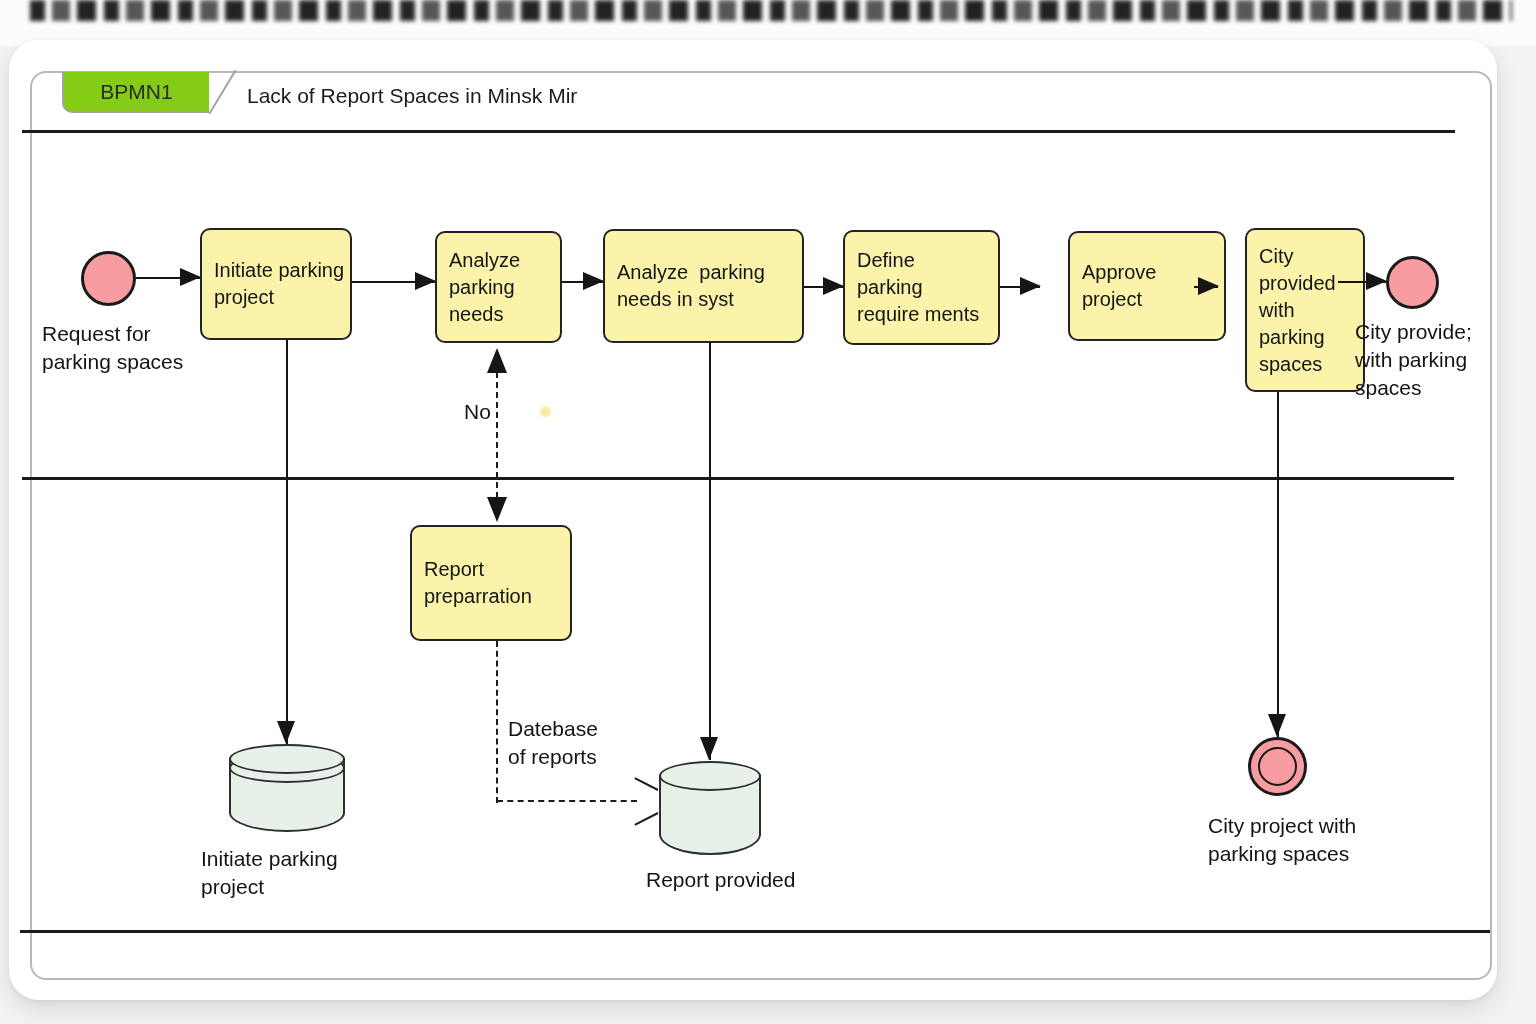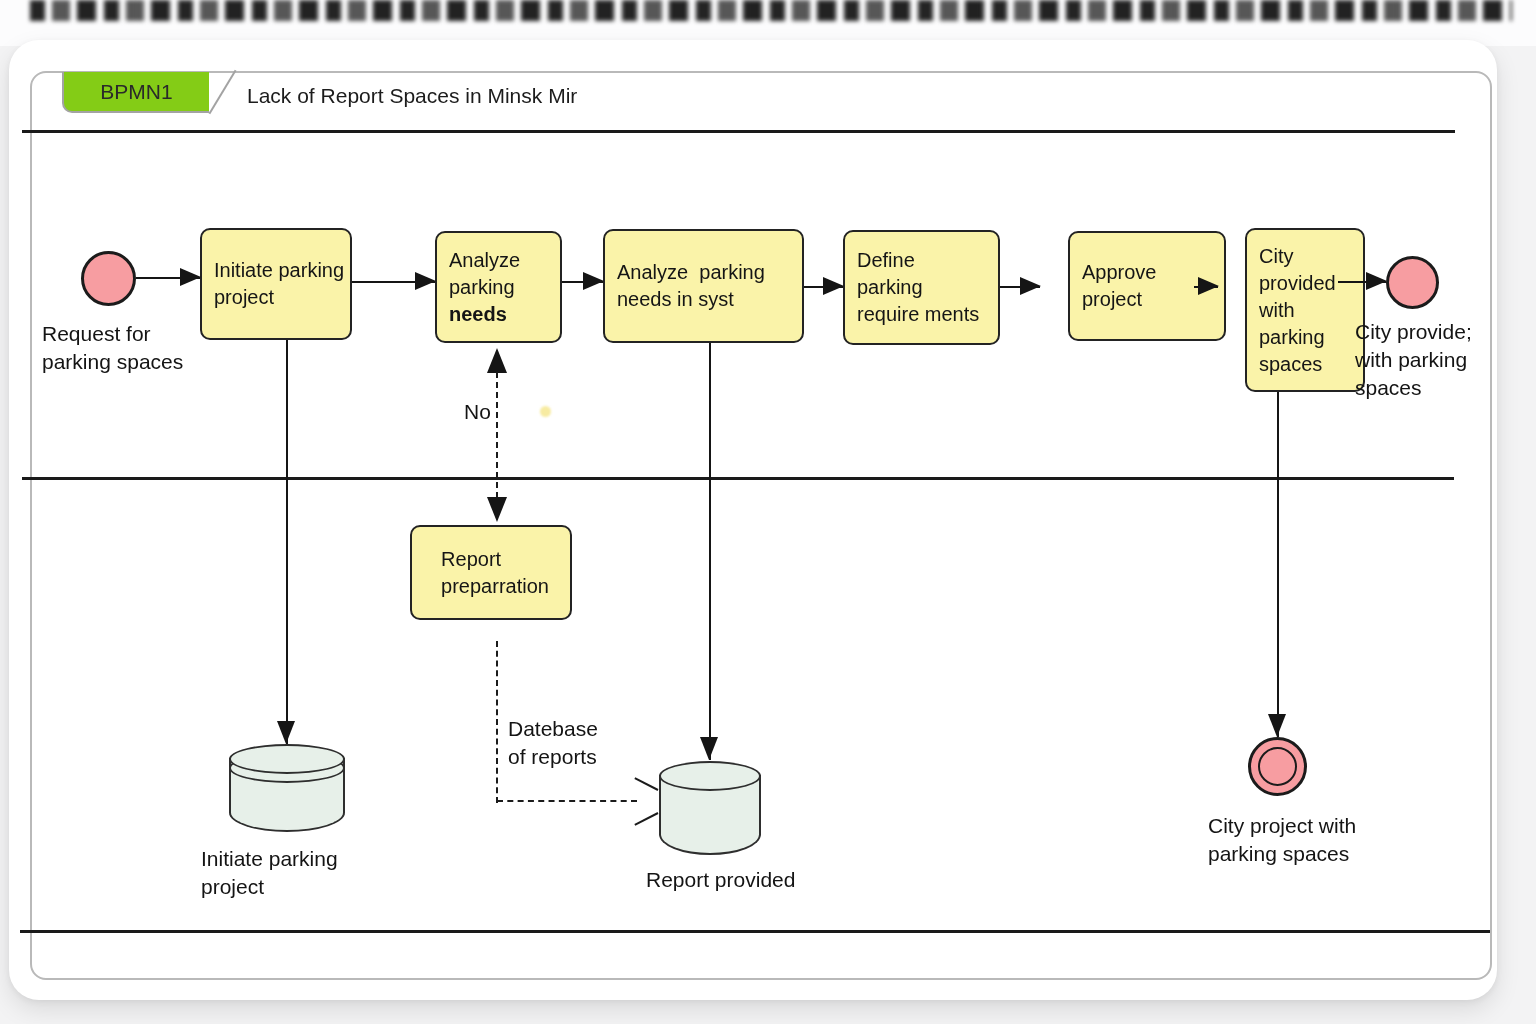"needs" .task .bold { font-weight: bold -> normal }
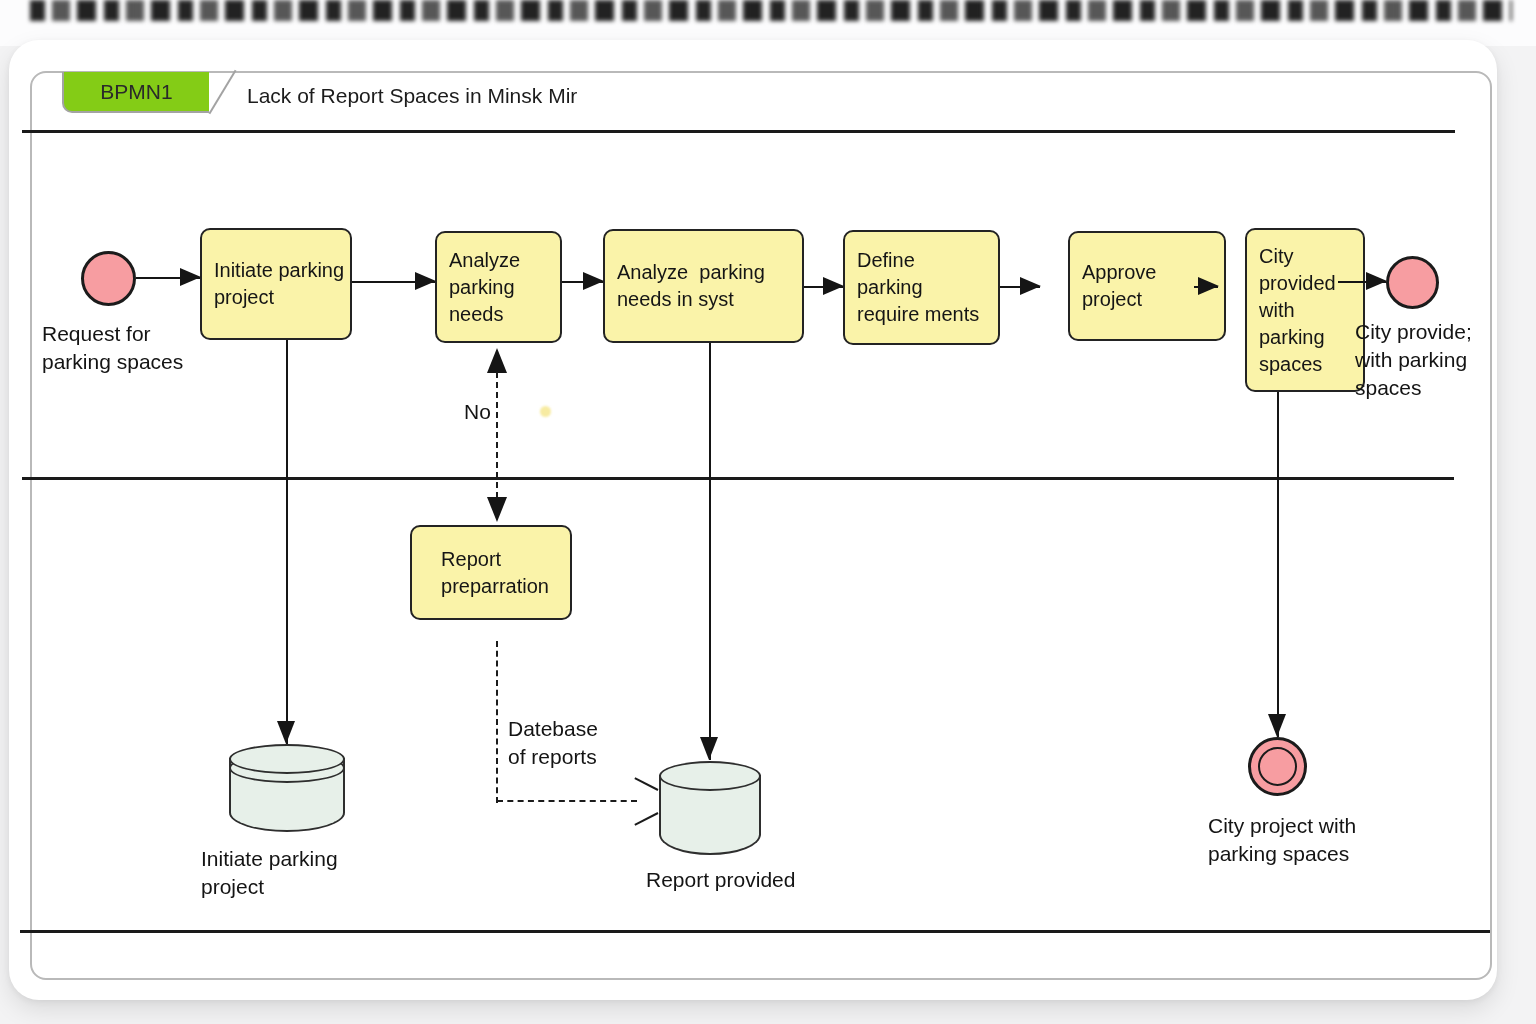"Report" .t-report { height: 95px -> 116px; justify-content: center -> none }
